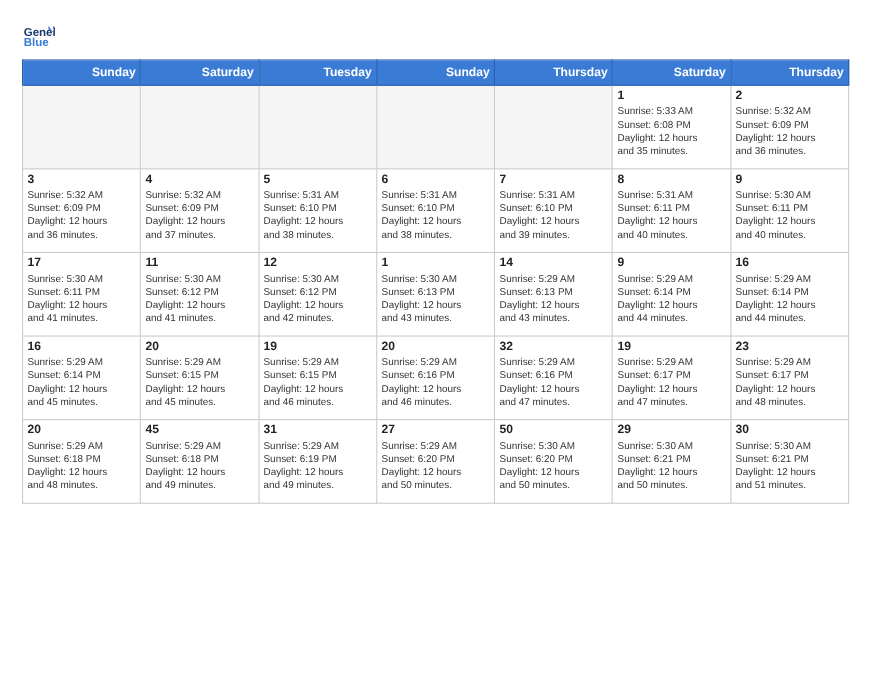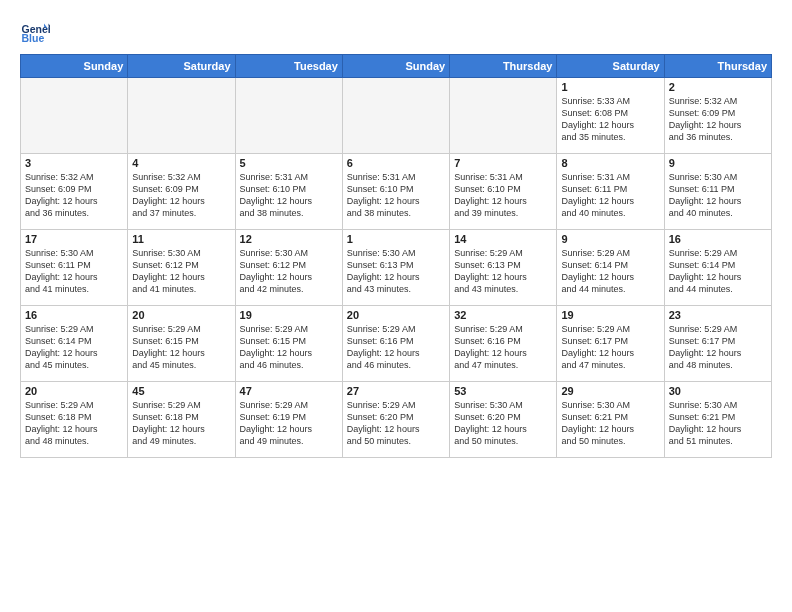"47" span.day-num { text: 47 -> 31 }
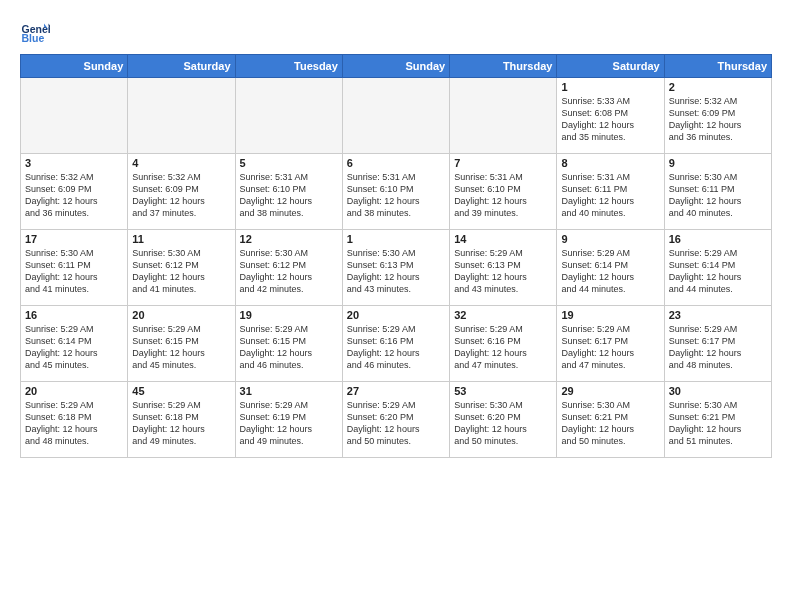"53" span.day-num { text: 53 -> 50 }
